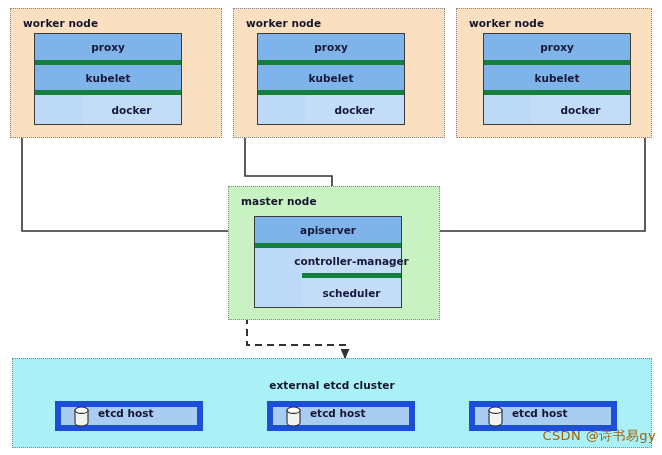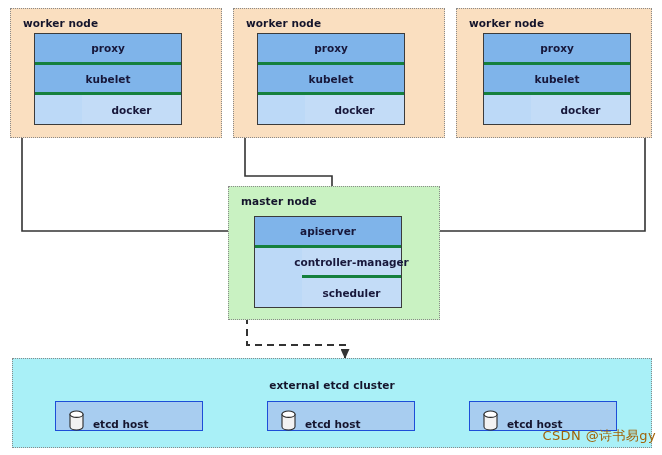"proxy" .stack-row { border-bottom: 3px solid #15803d -> 5px solid #15803d }
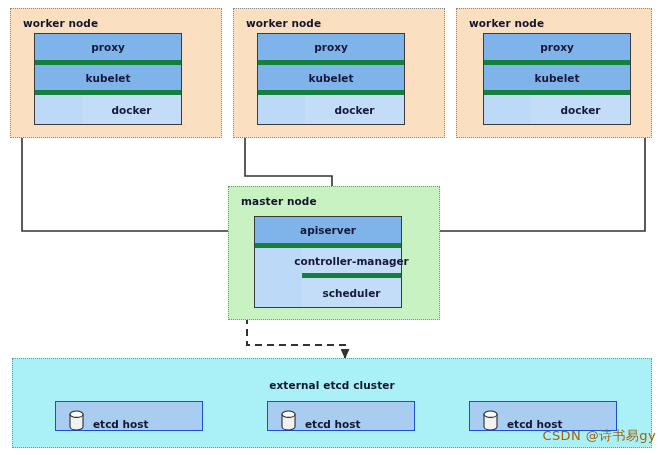"etcd host" .etcd-host { align-items: flex-end -> flex-start; border: 1px solid #1d4ed8 -> 6px solid #1d4ed8 }
